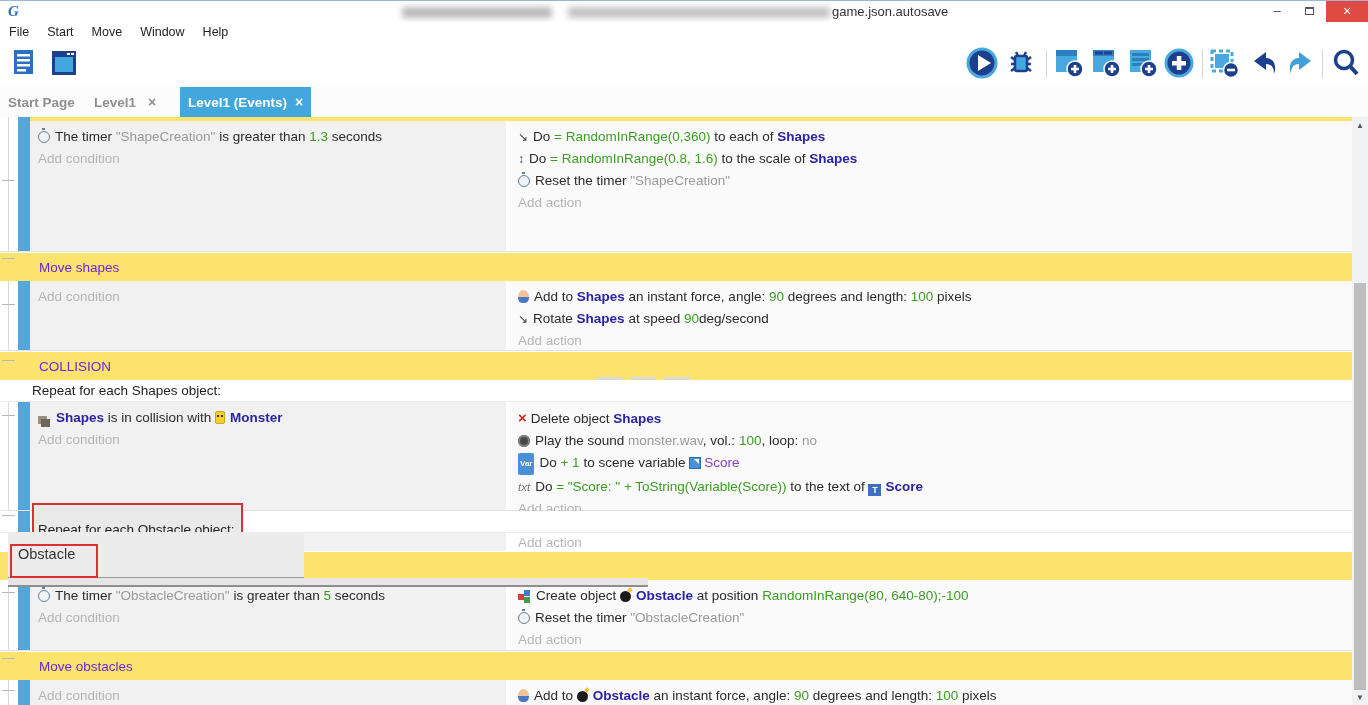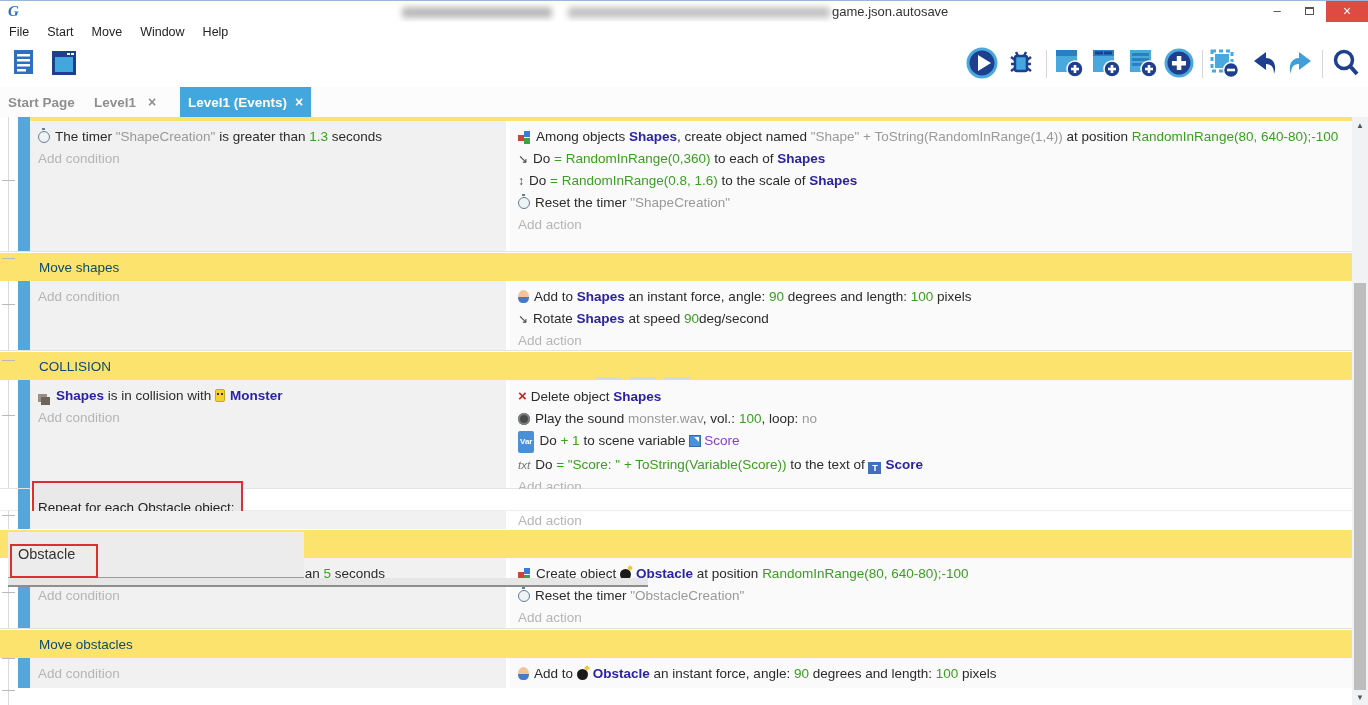"Among objects Shapes, create object" div.line { html: <div><span></span><span>Among objects </span><span>Shapes</span><span>, create object named </span><span>"Shape" + ToString(RandomInRange(1,4))</span><span> at position </span><span>RandomInRange(80, 640-80);-100</span></div> -> none }
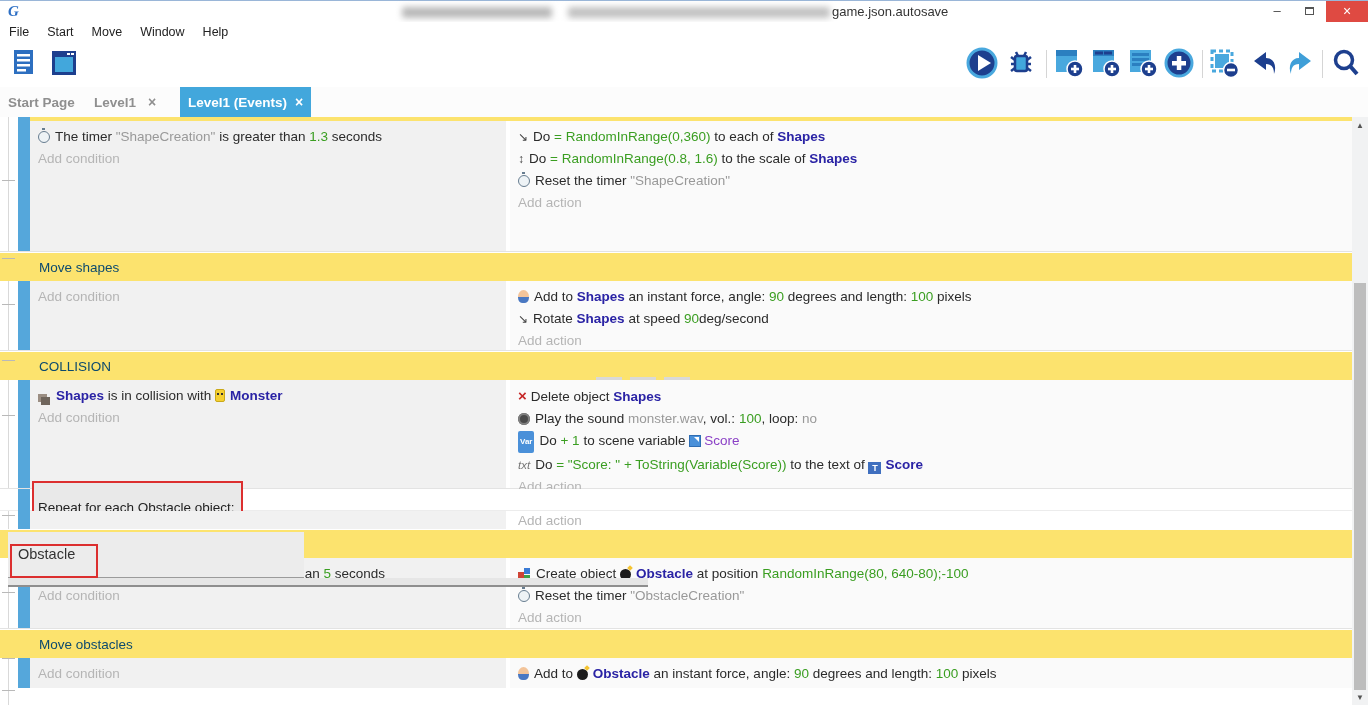"Move shapes" .crow .ctext { color: #0c4a6e -> #6d28d9 }
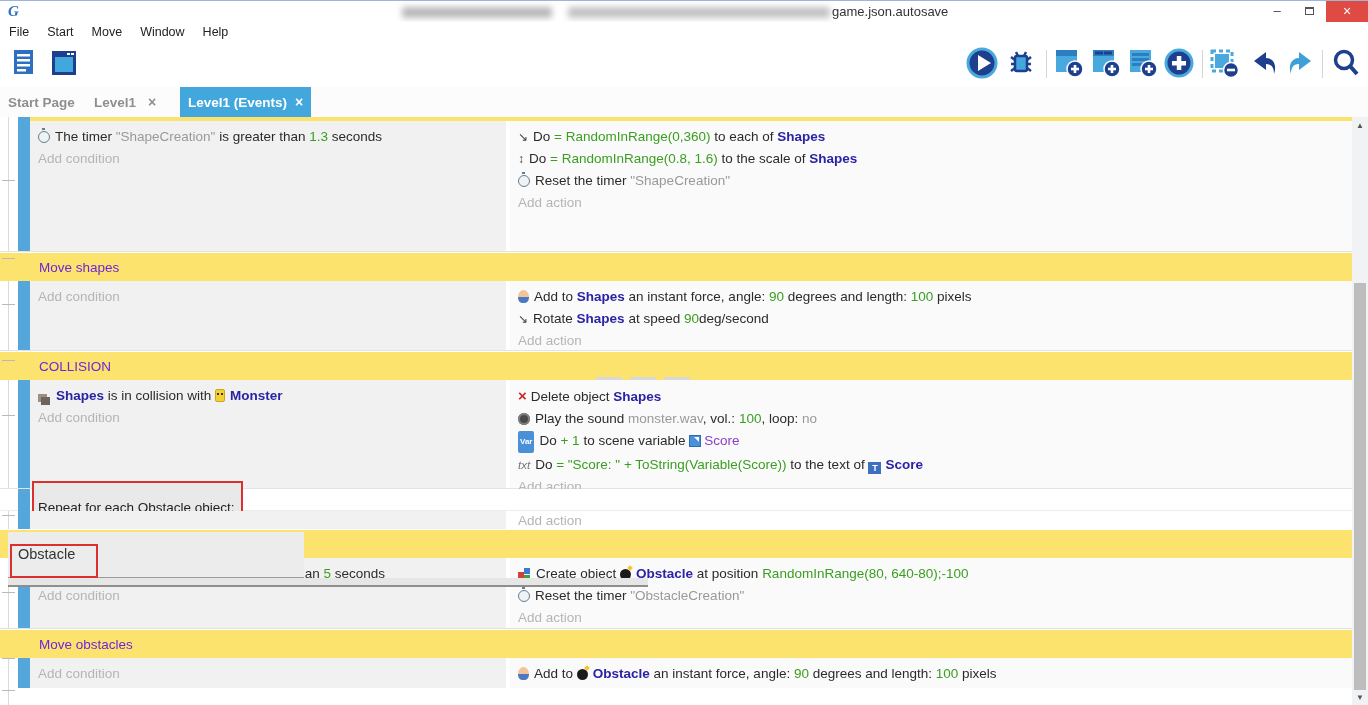"Repeat for each Shapes object:" div.hrow { html: none -> <div> <div></div> <span>Repeat for each Shapes object:</span> </div> }
